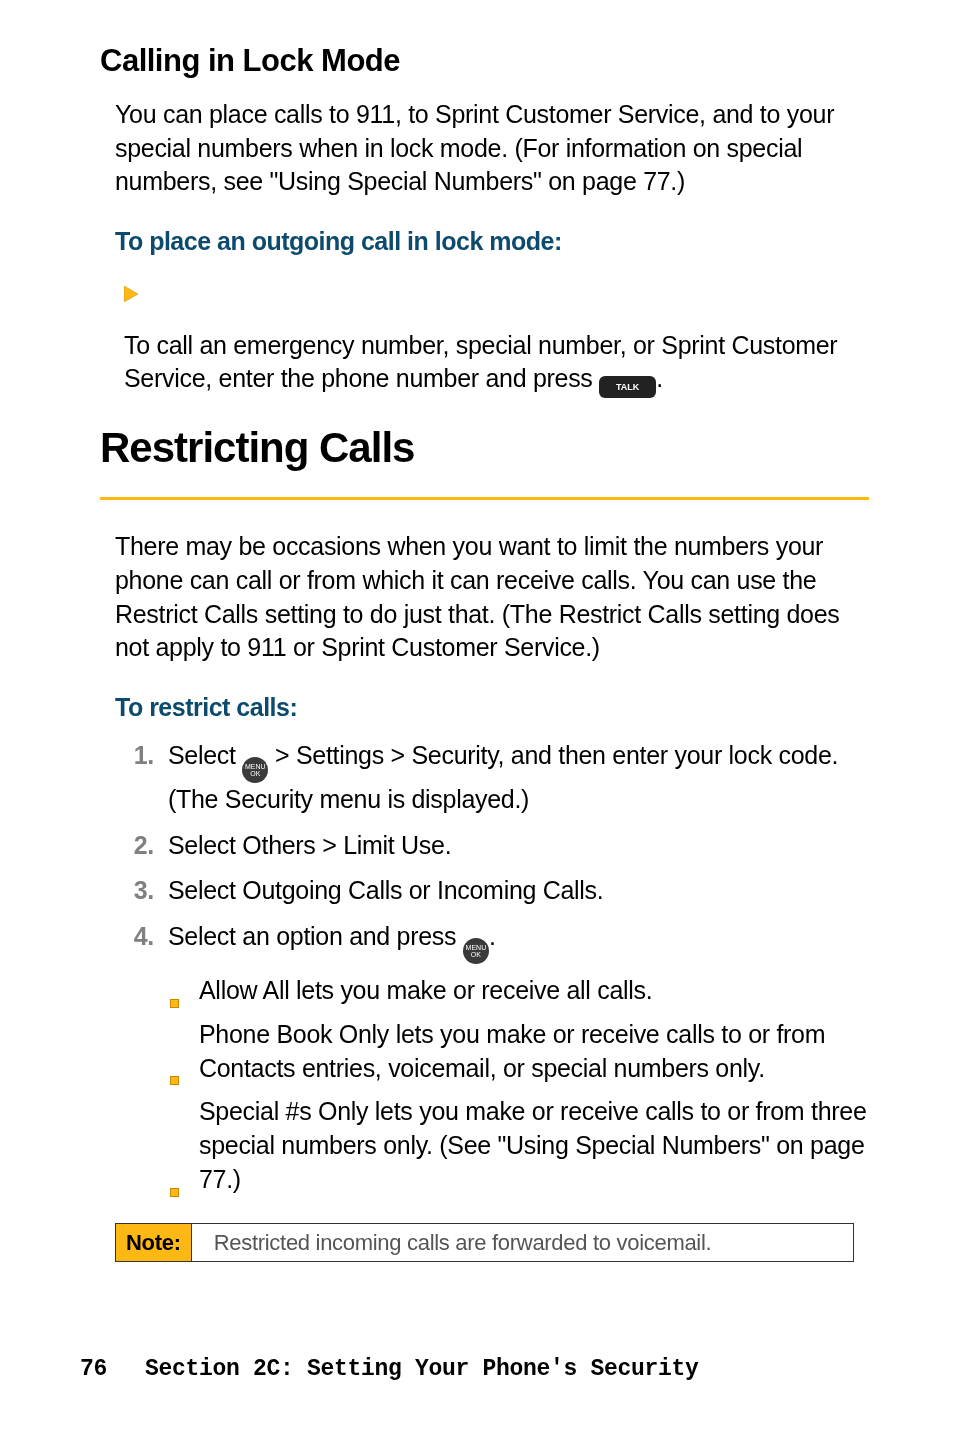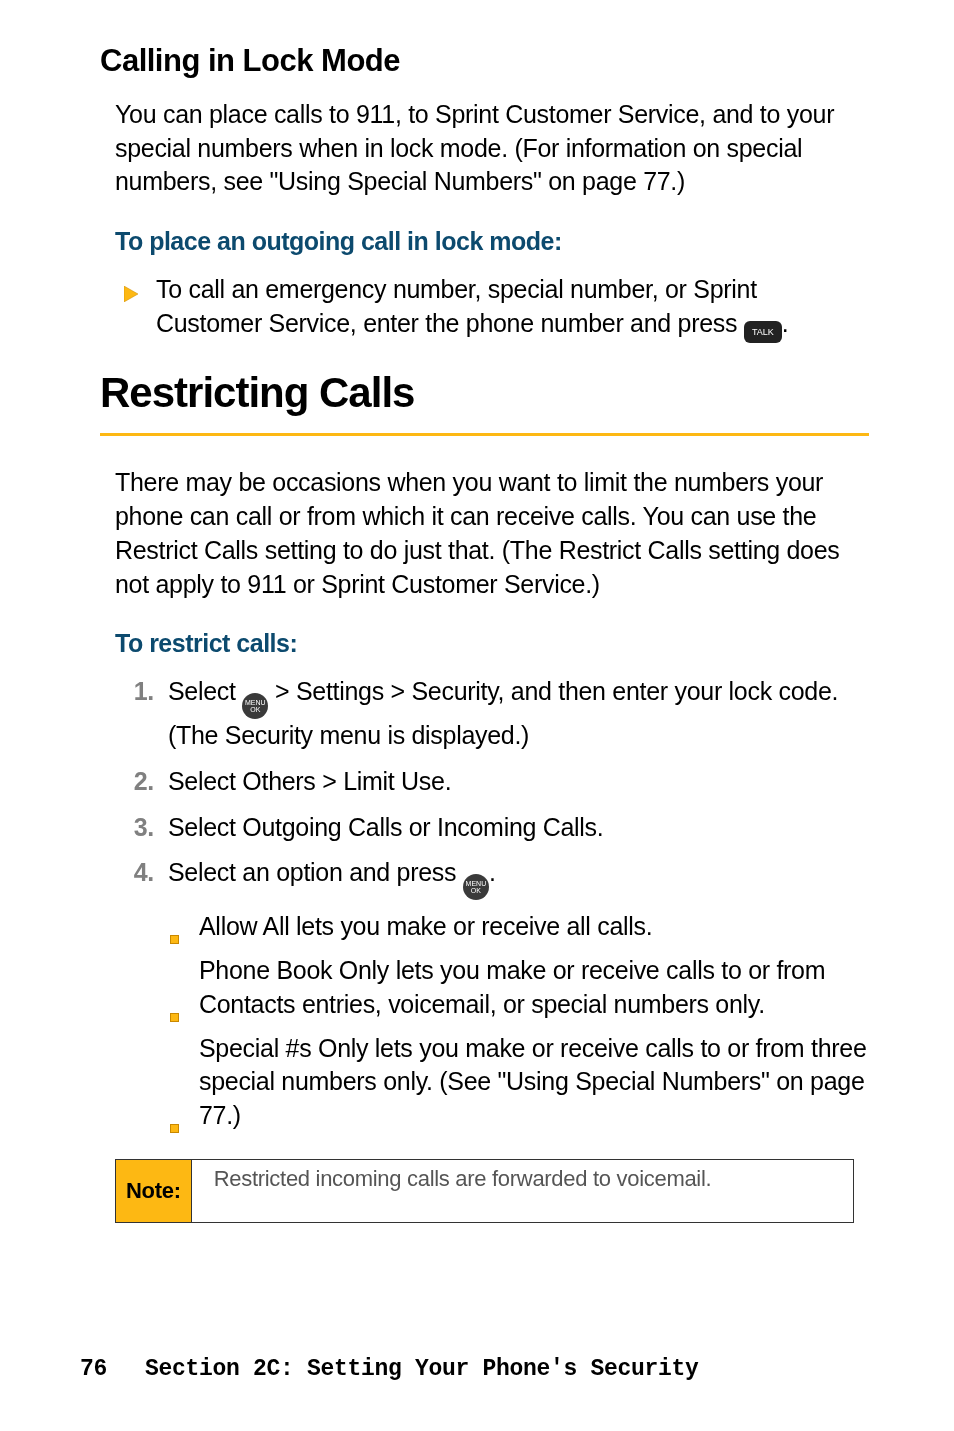"To call an emergency number," .arrow-row { flex-direction: none -> column }
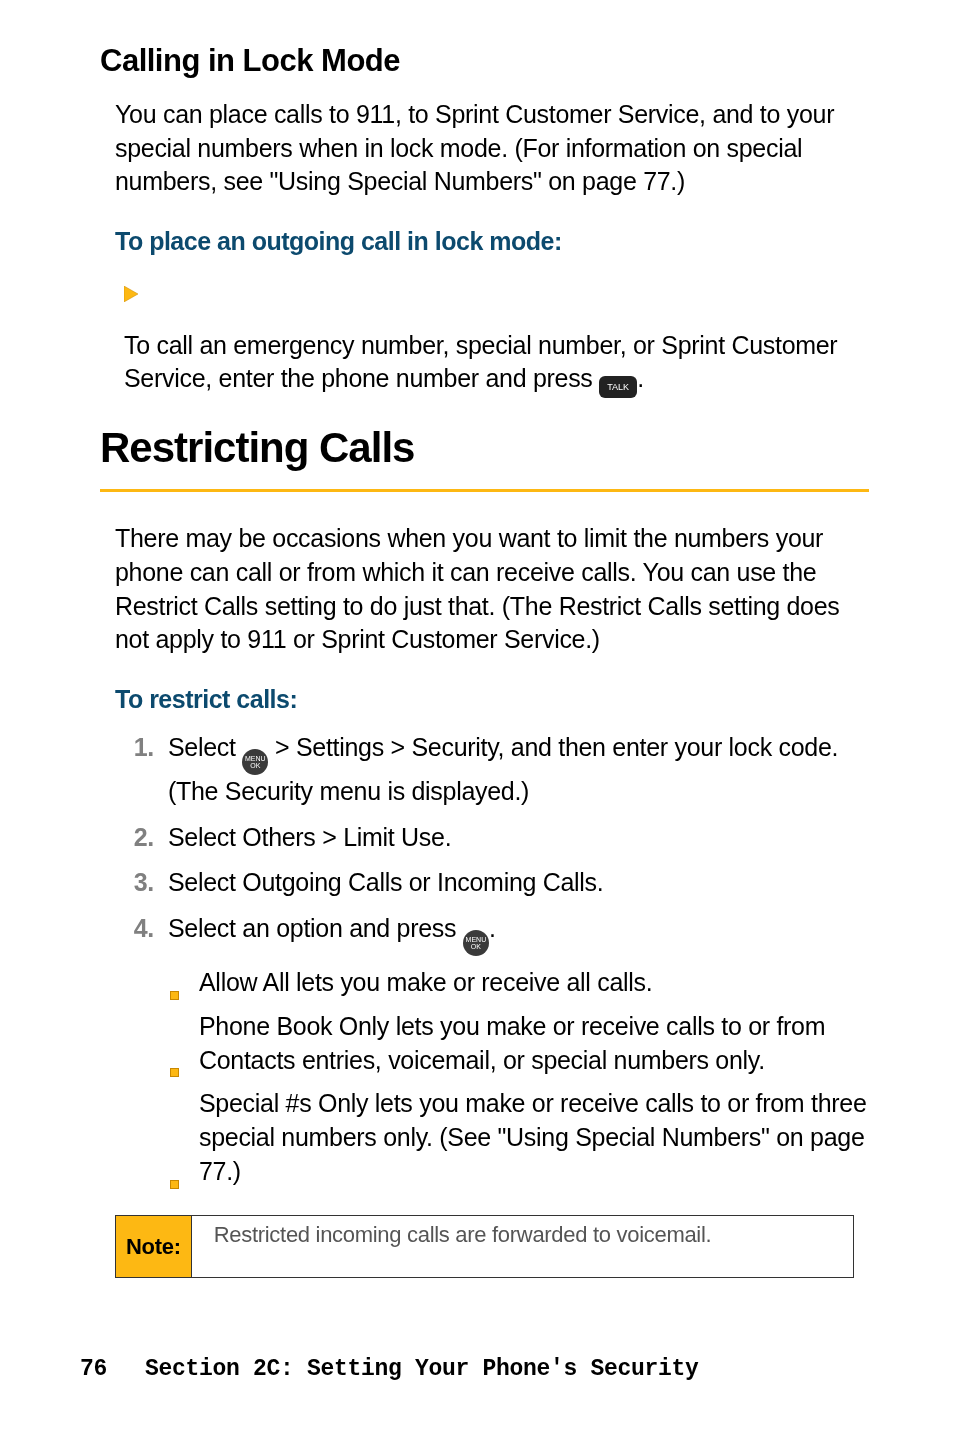"TALK" .key-icon { font-weight: 400 -> 700; width: 38px -> 57px }
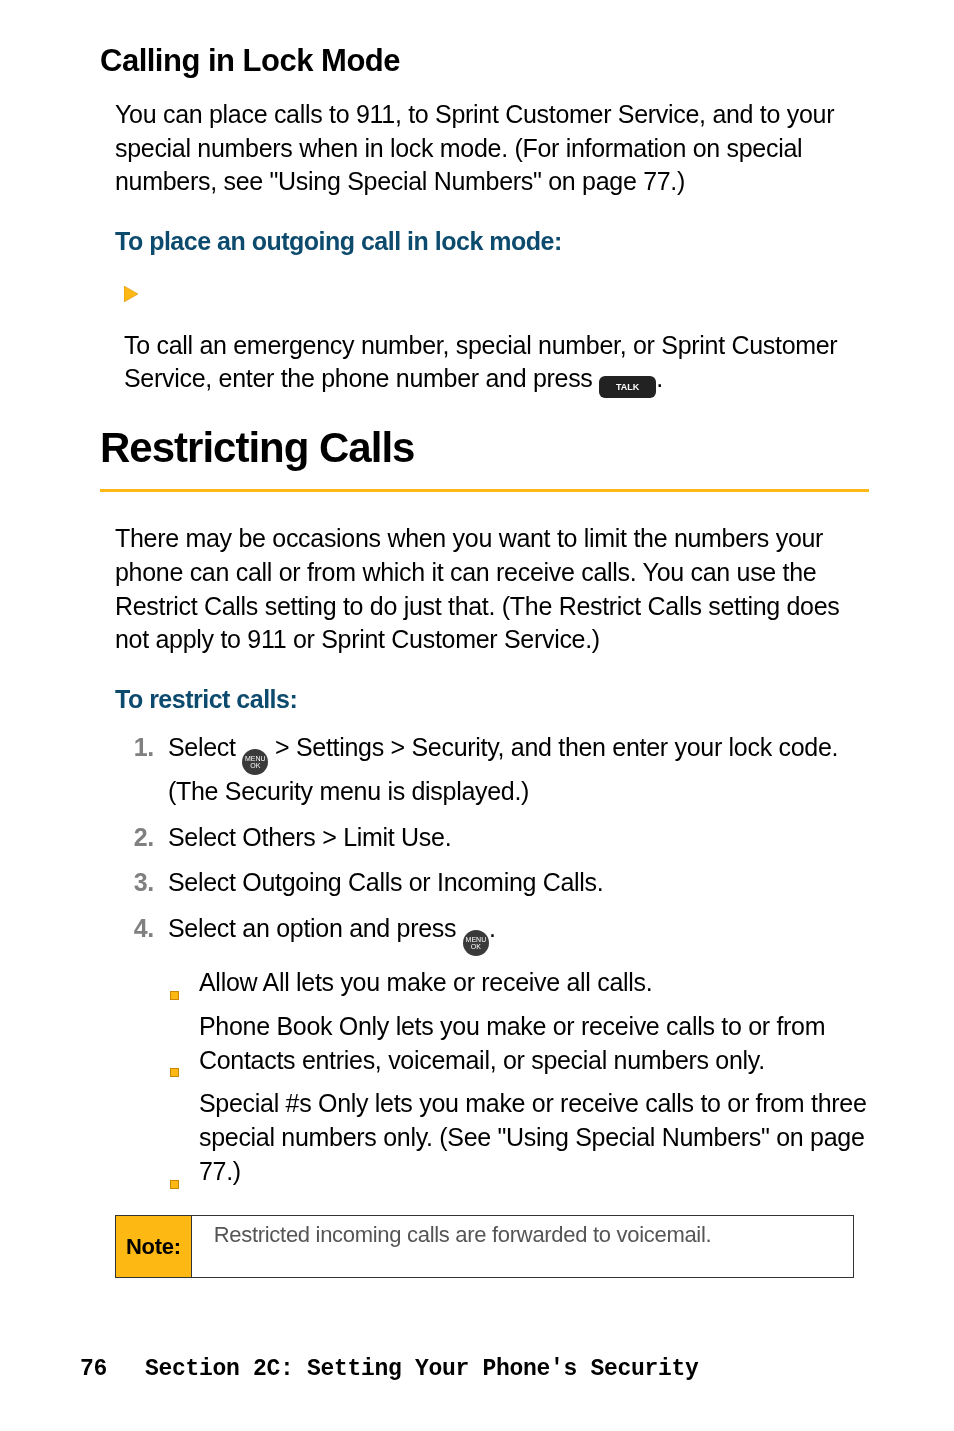"Restricting Calls" .h1 { margin-bottom: 12px -> 20px }
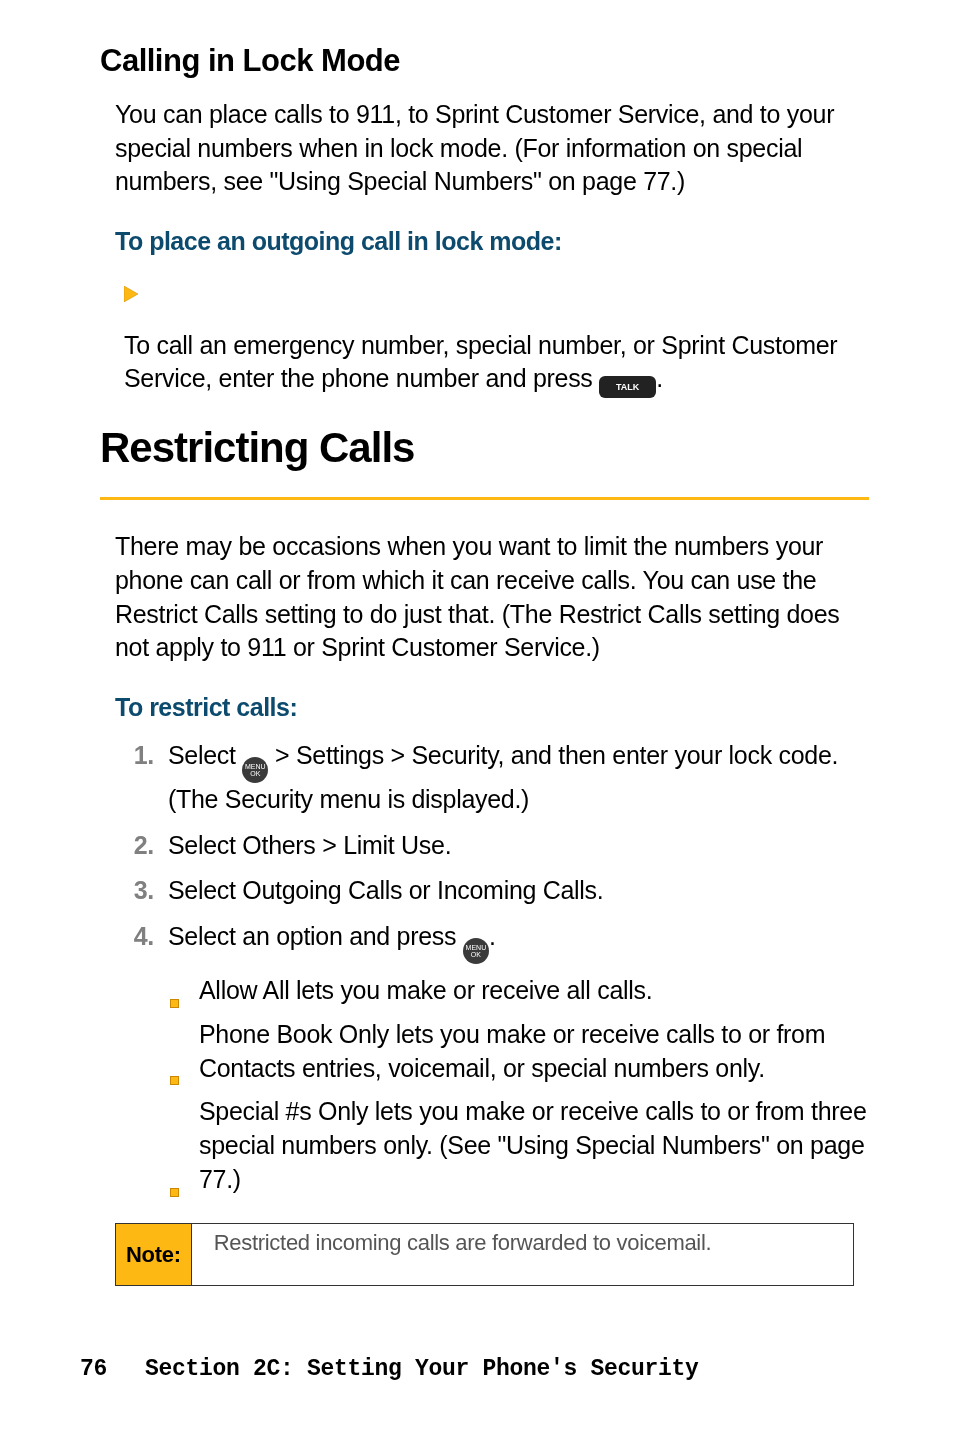"Note:" .note-label { padding: 16px 10px -> 4px 10px }
